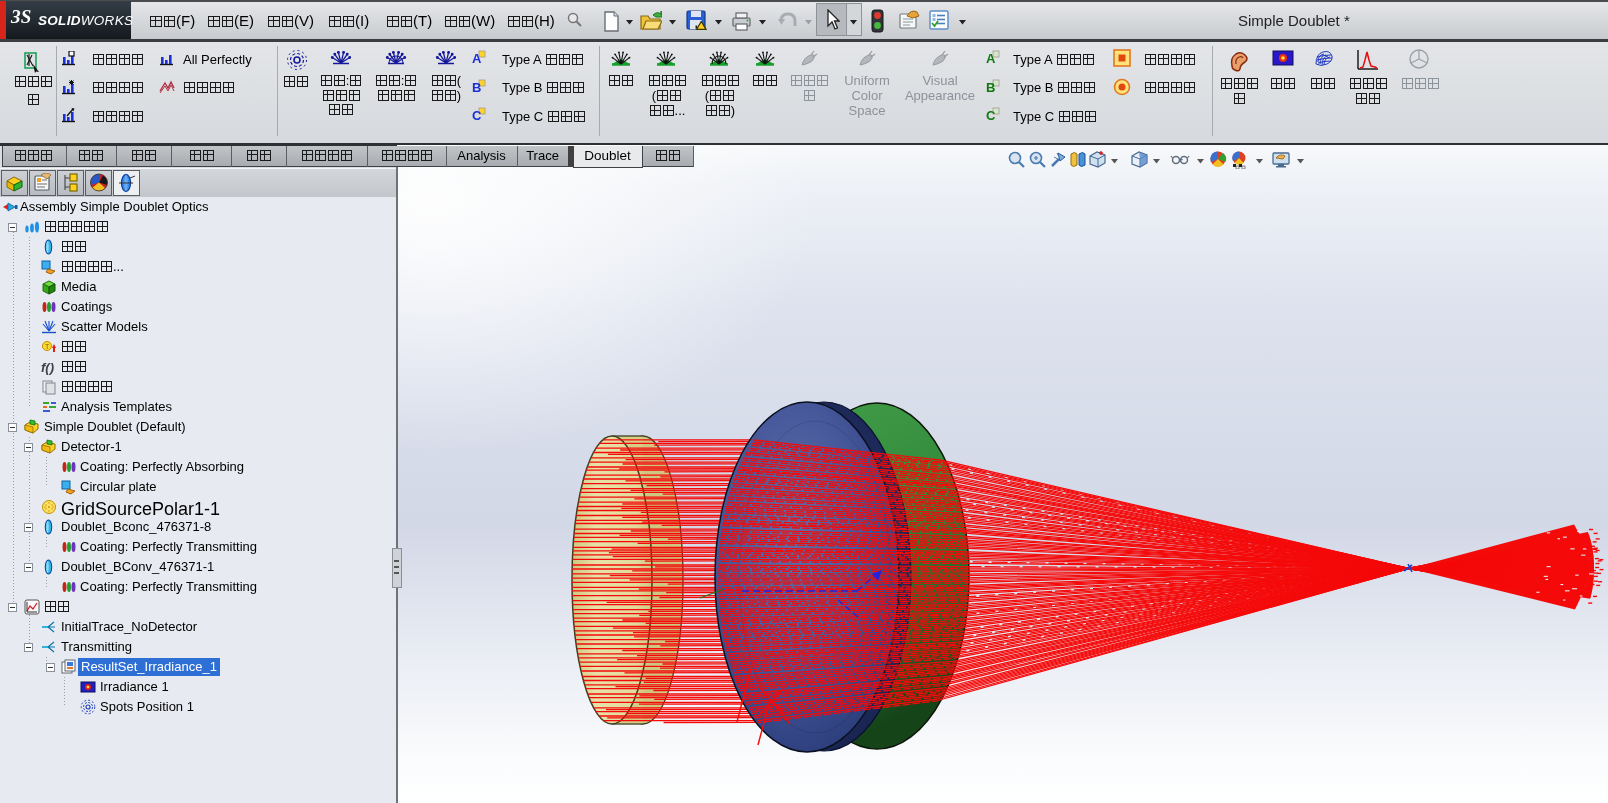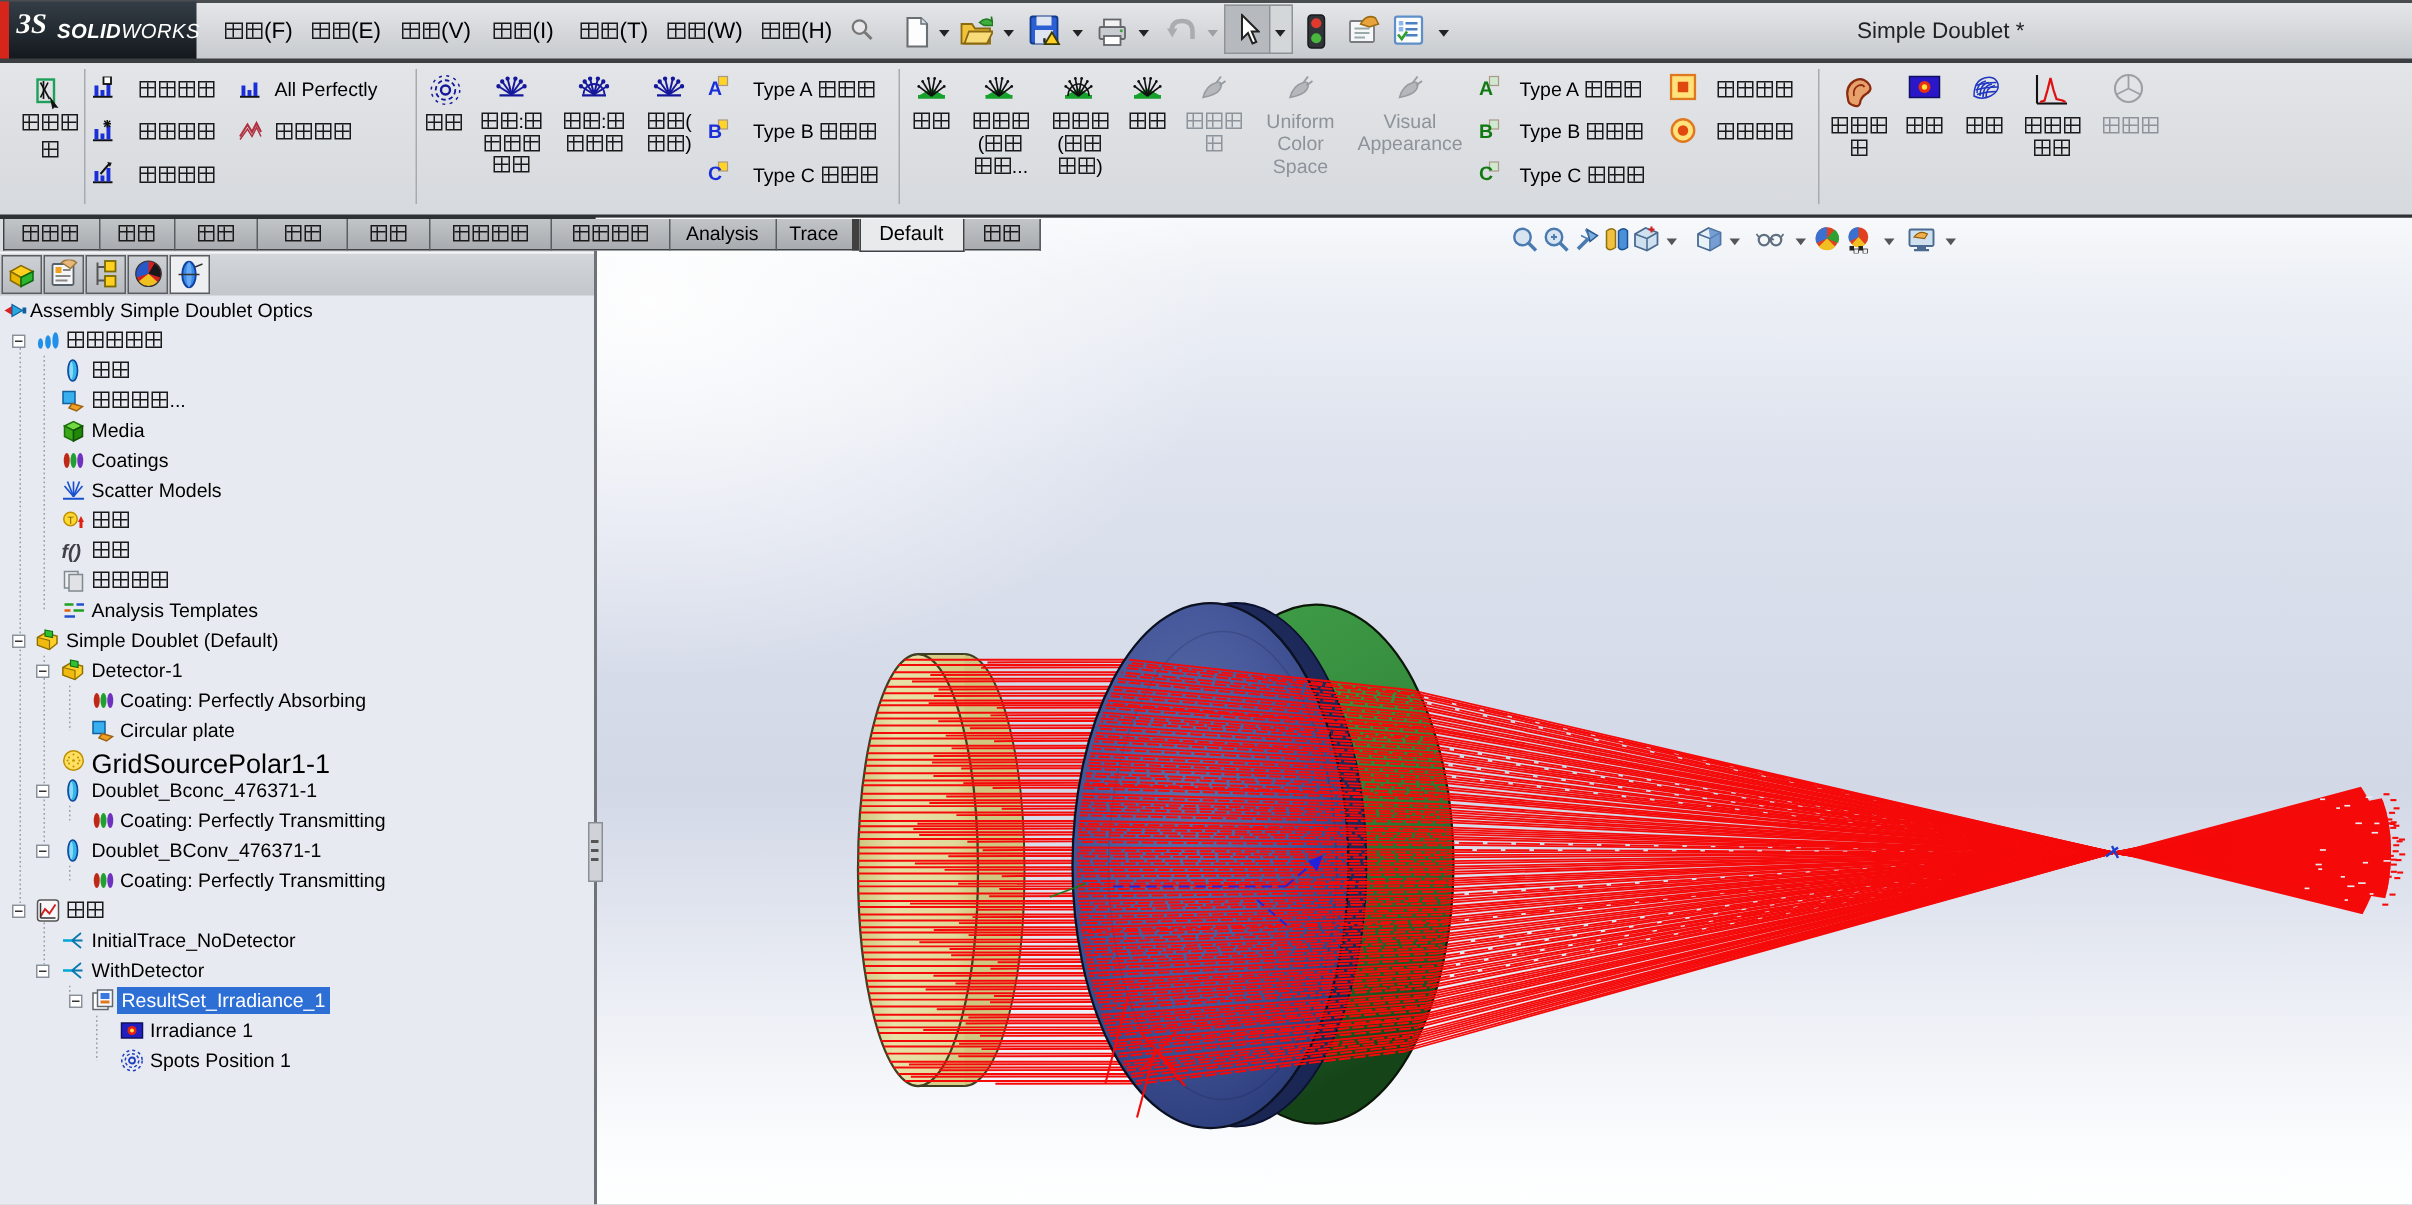"Default" div.ab { text: Default -> Doublet }
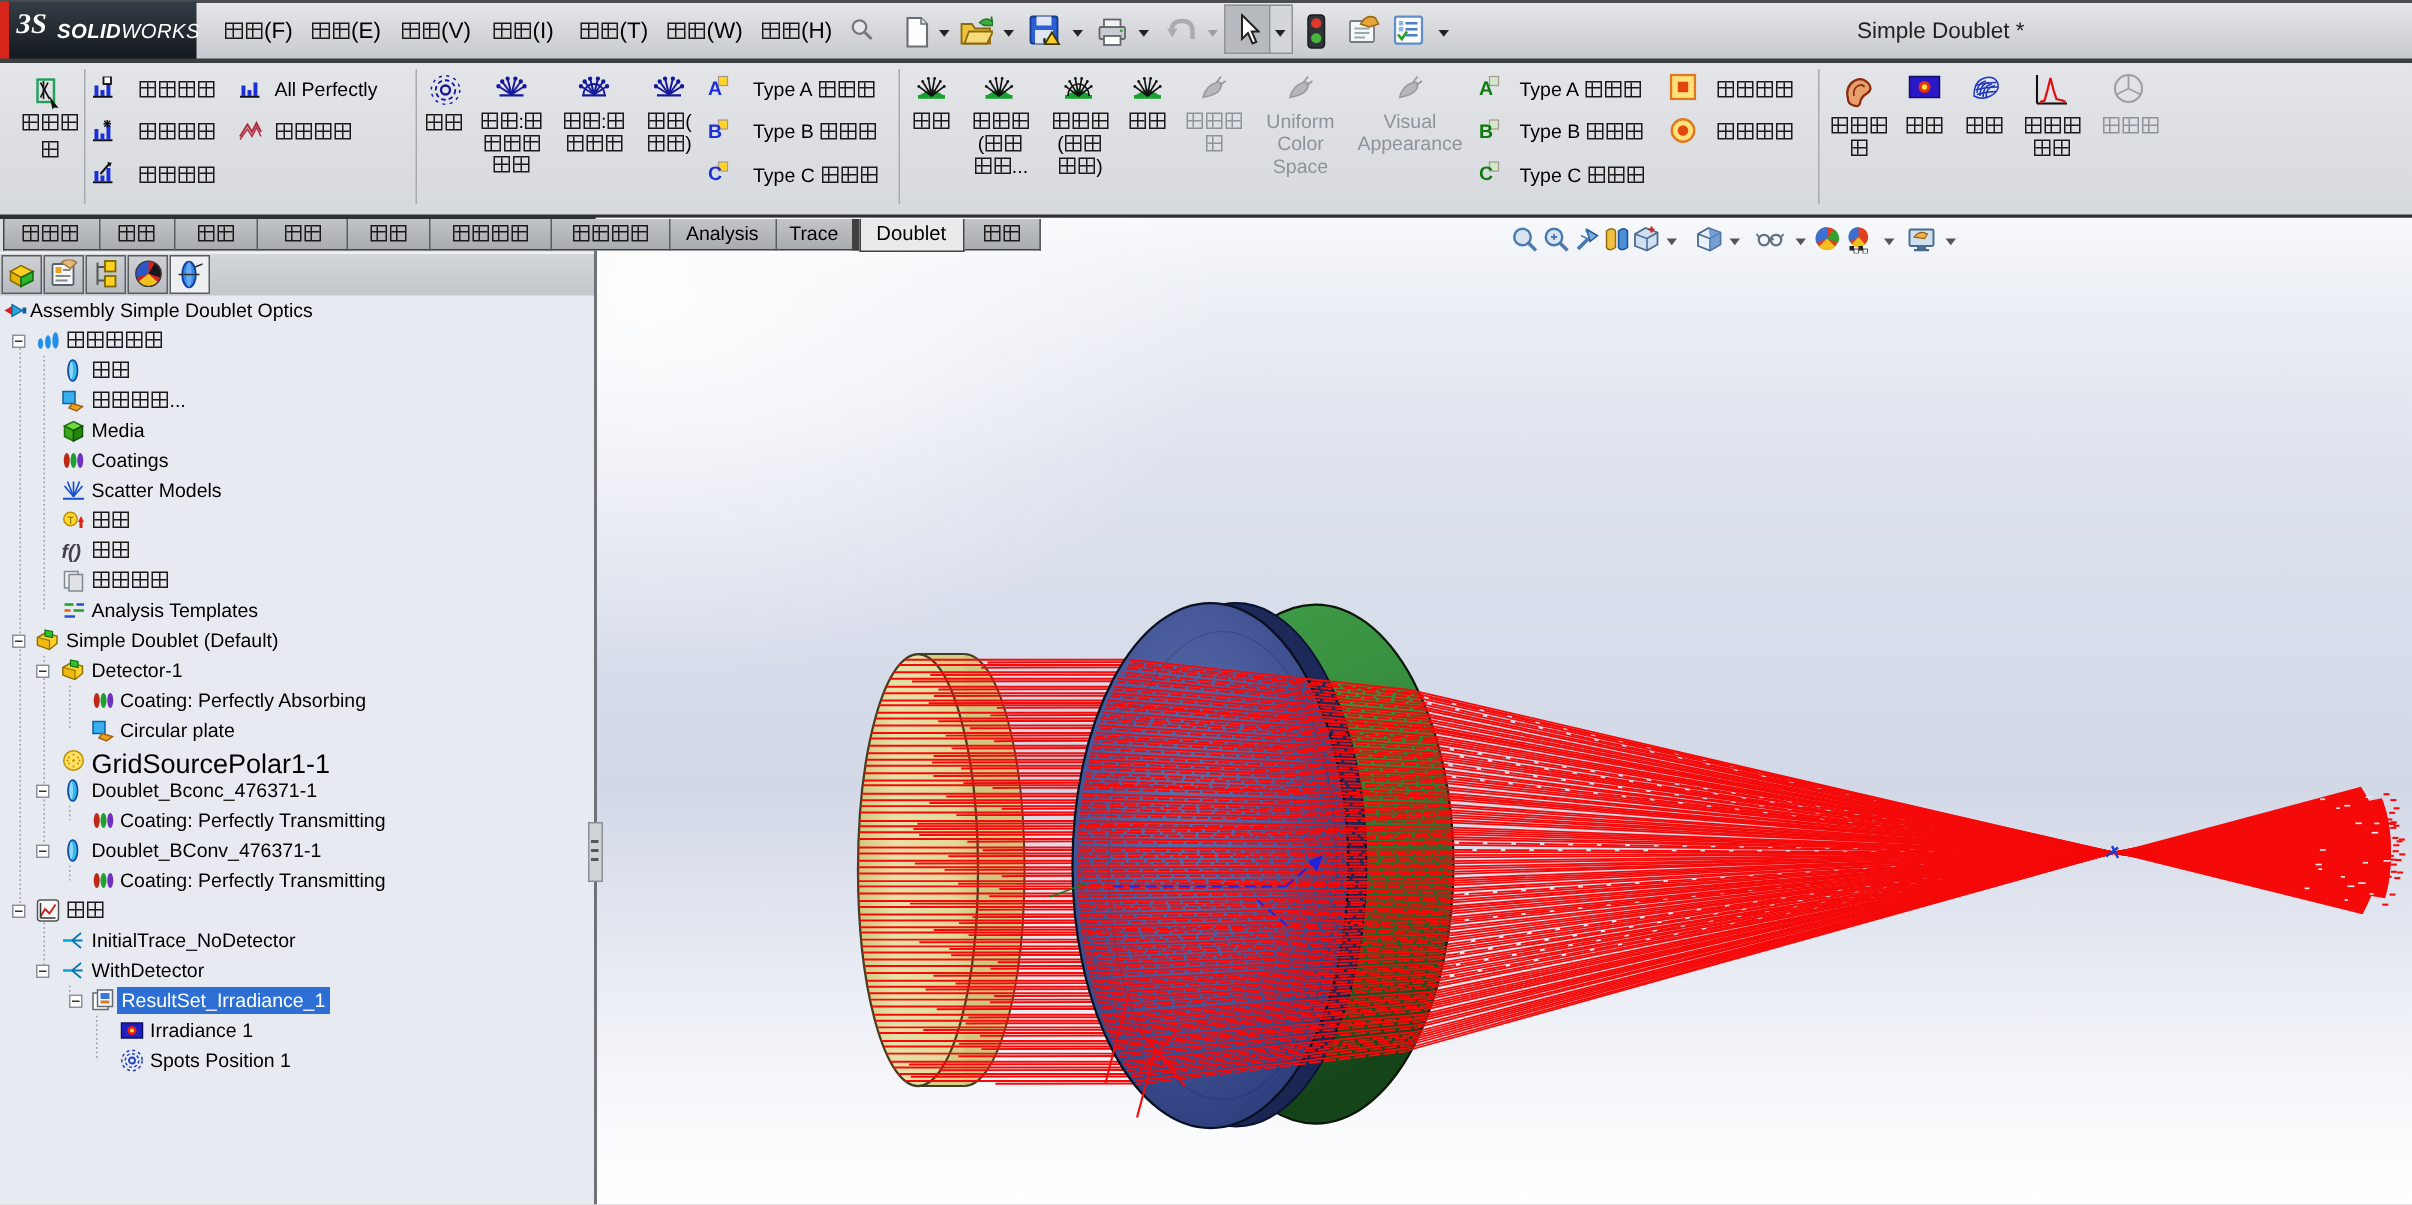"Doublet_Bconc_476371-1" div.ab { text: 476371-1 -> 476371-8 }
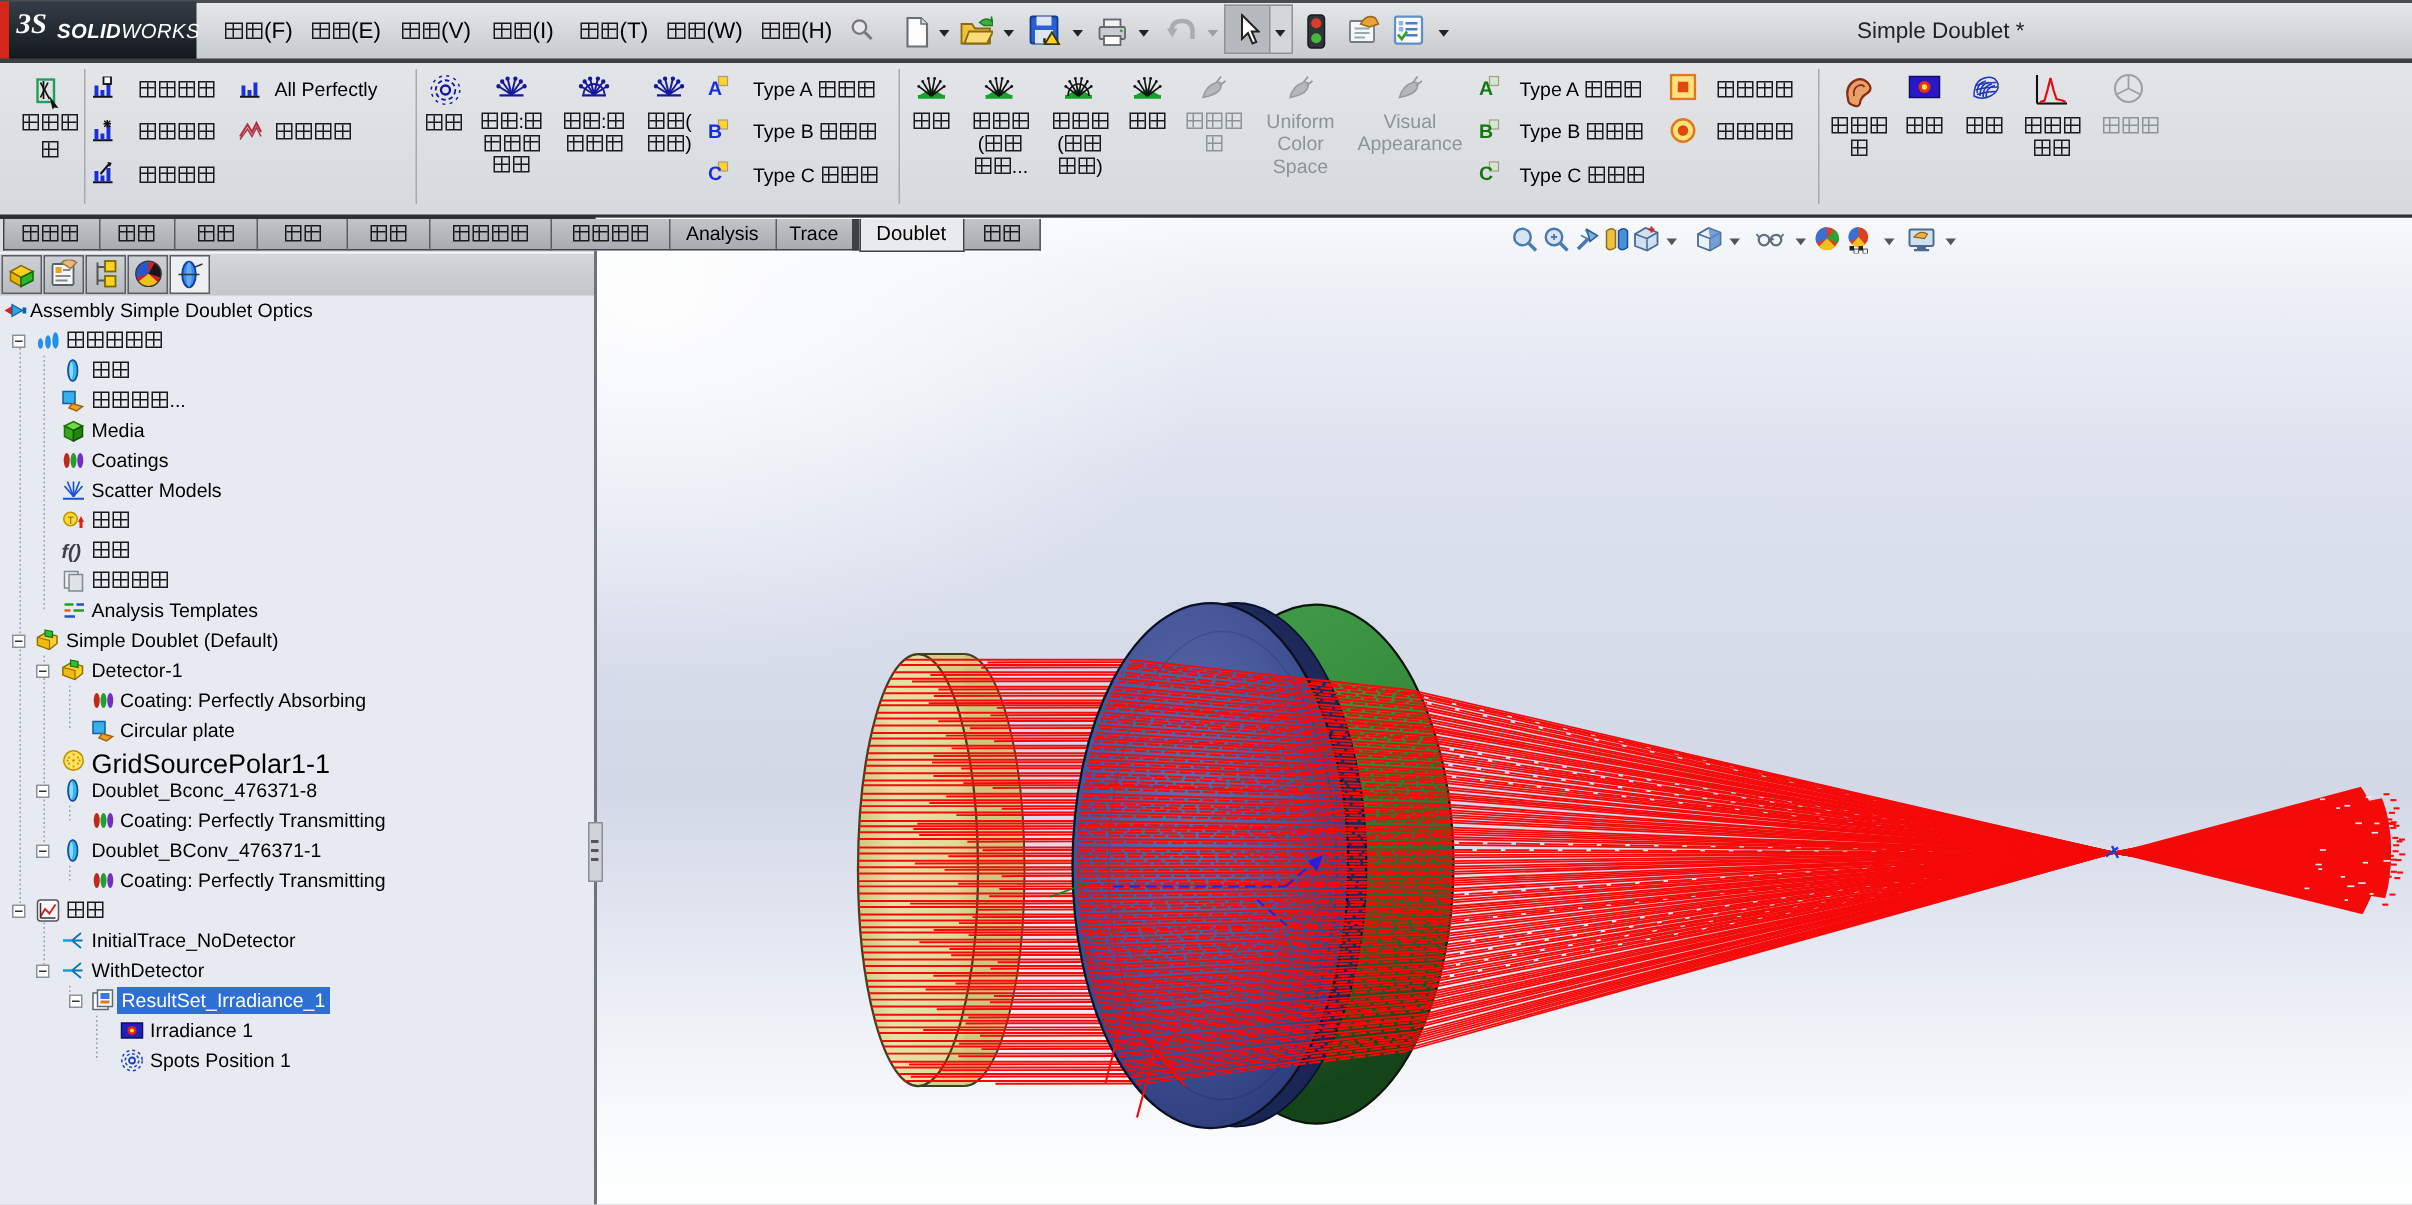"WithDetector" div.ab { text: WithDetector -> Transmitting }
